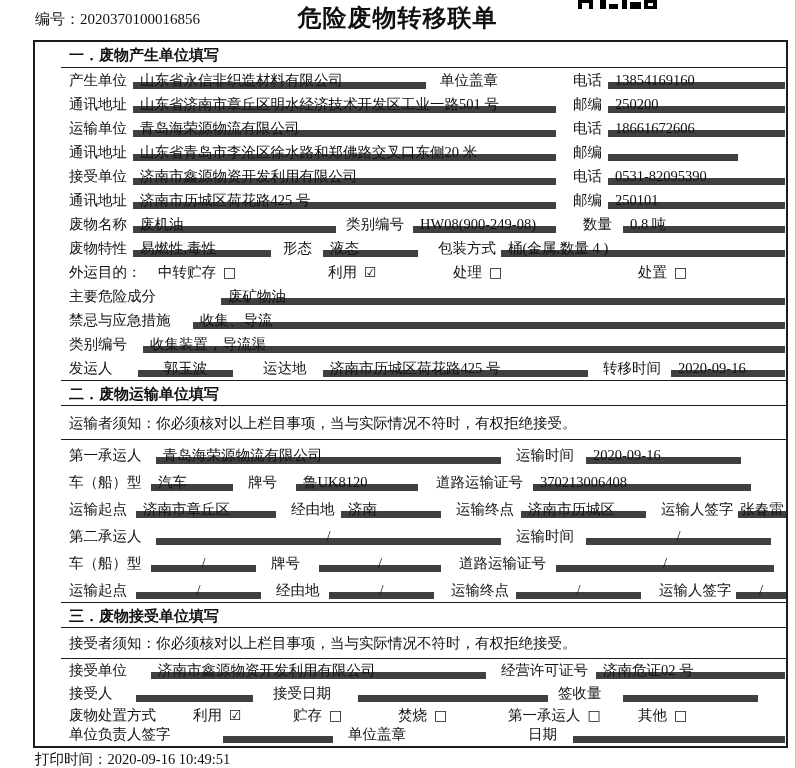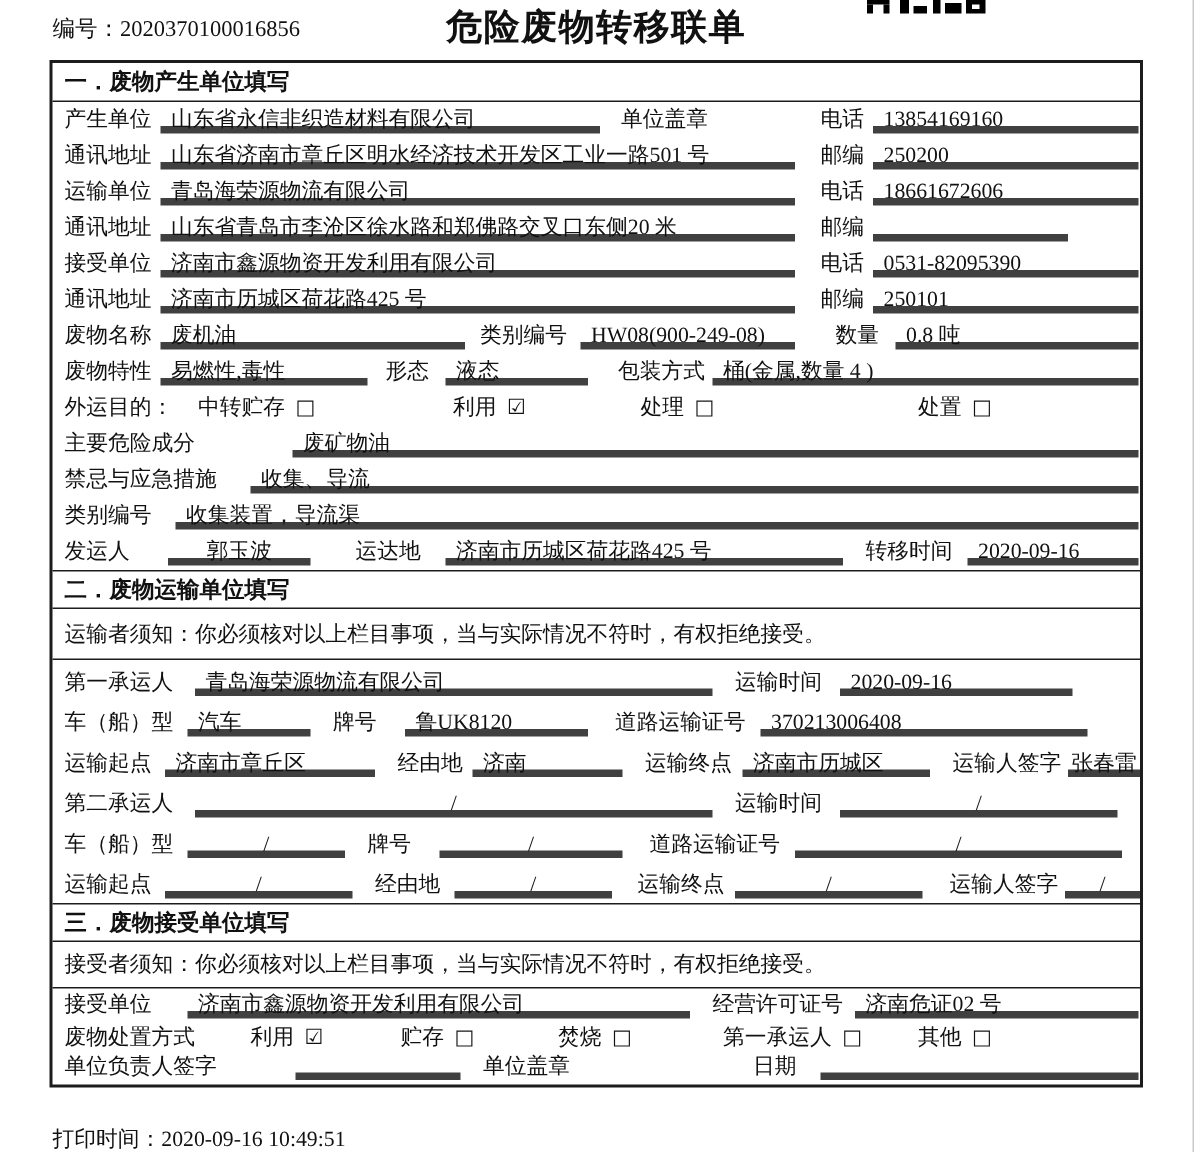"一．废物产生单位填写" .doc-table { padding-left: none -> 26px }
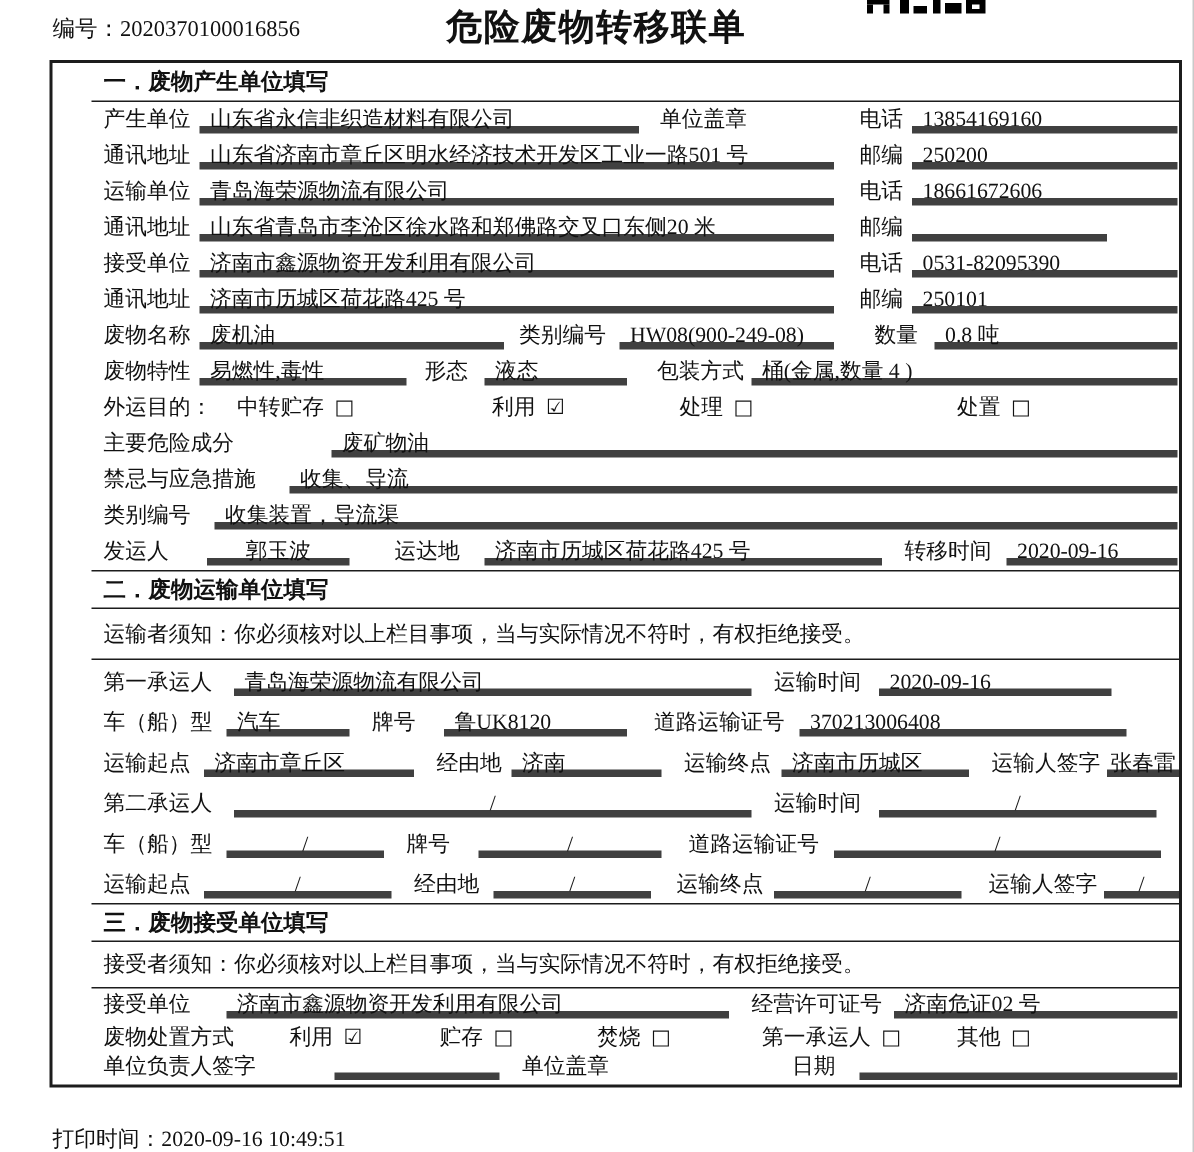"山东省永信非织造材料有限公司" .val { border-bottom: 5px solid #404040 -> 7px solid #404040 }
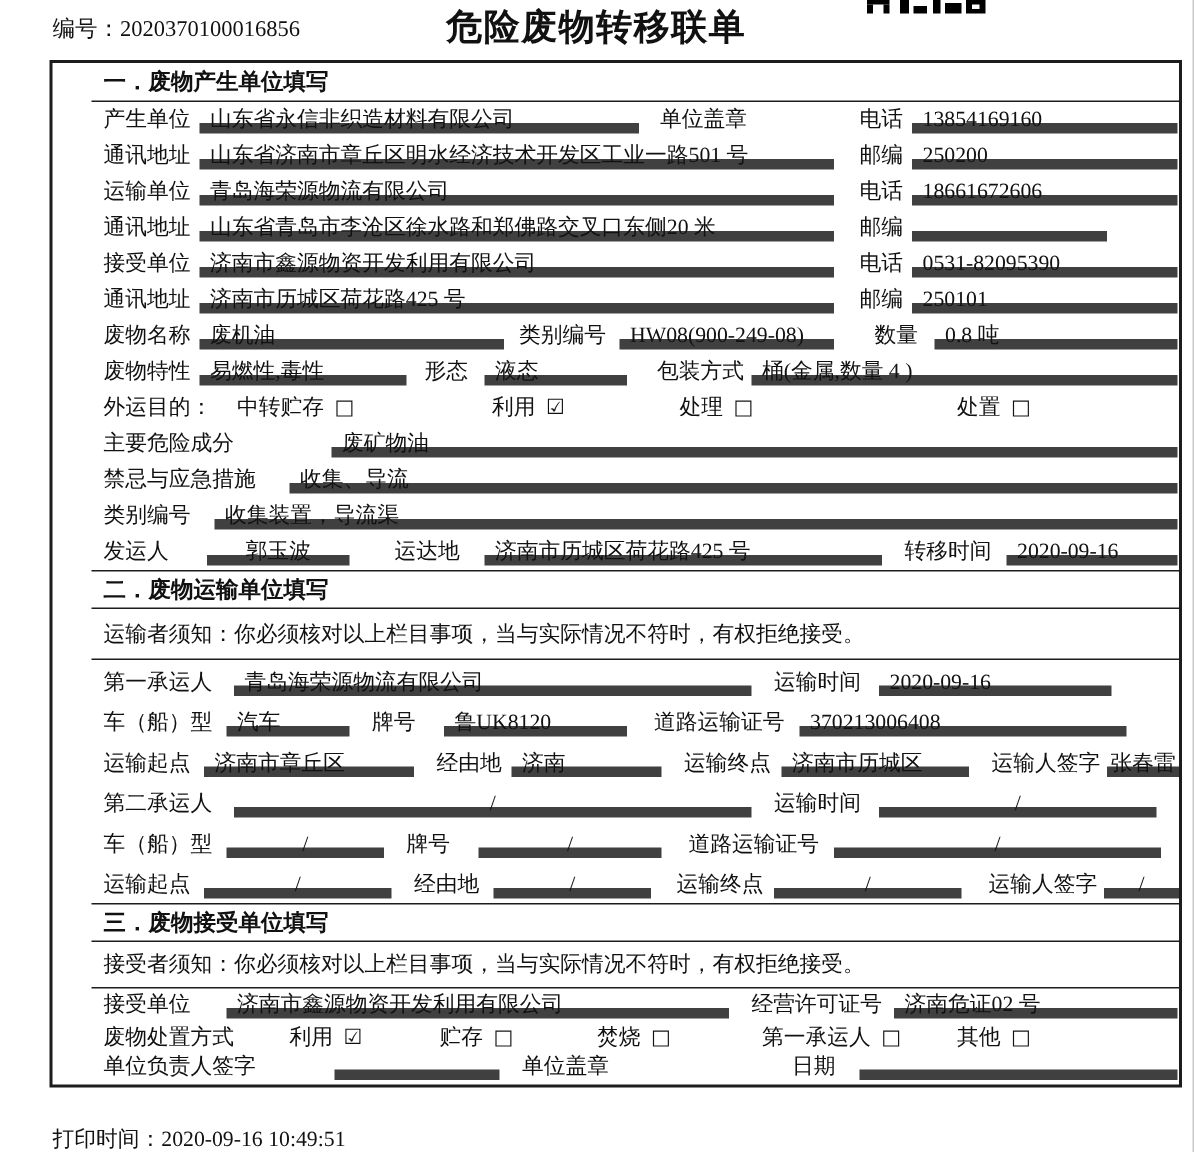"接受人" div.row { html: none -> <div> <span>接受人</span> <span></span> <span>接受日期</span> <span></span> <span>签收量</span> <span></span> </div> }
